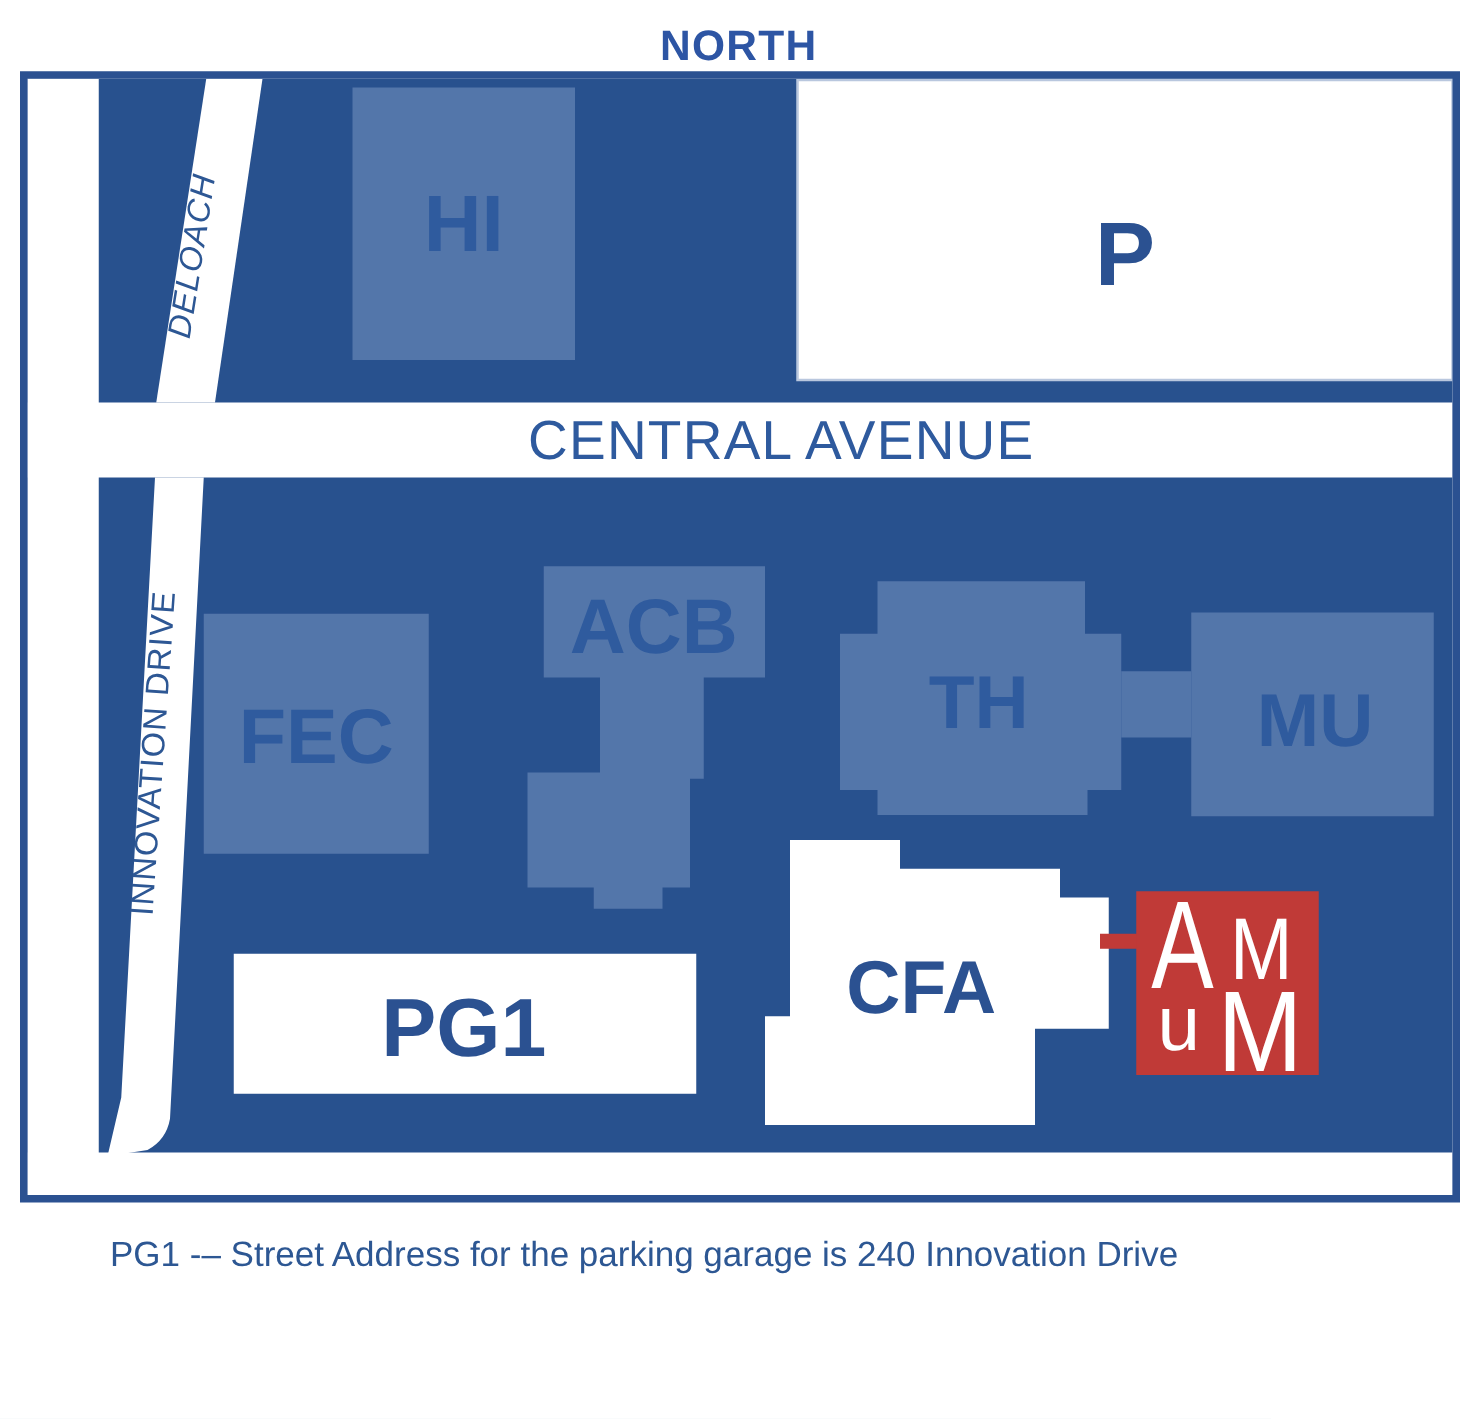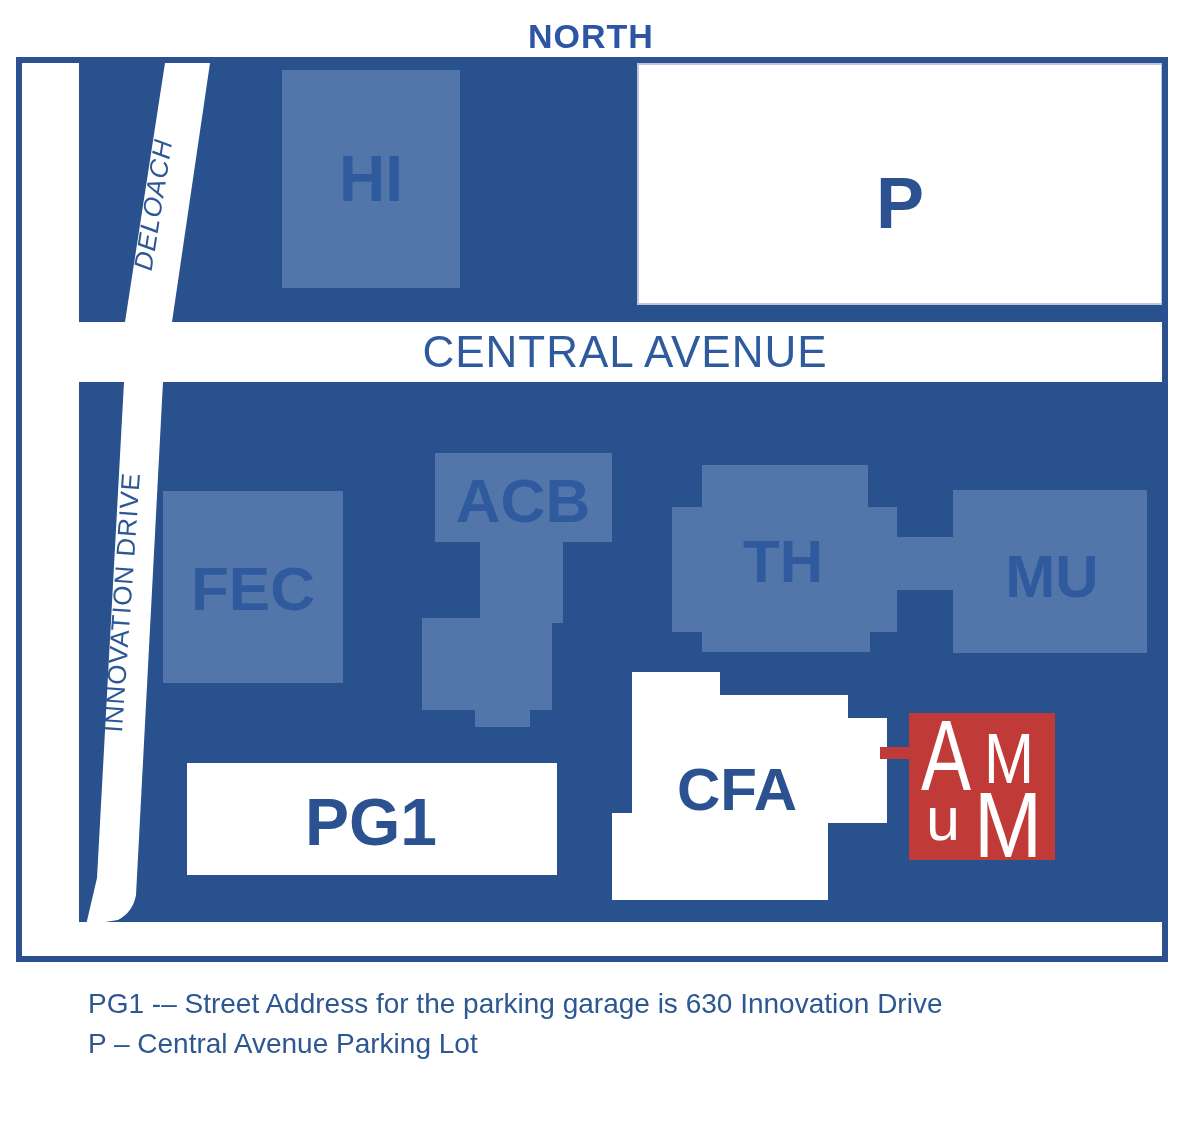"PG1 -– Street Address for" div { text: 630 -> 240 }
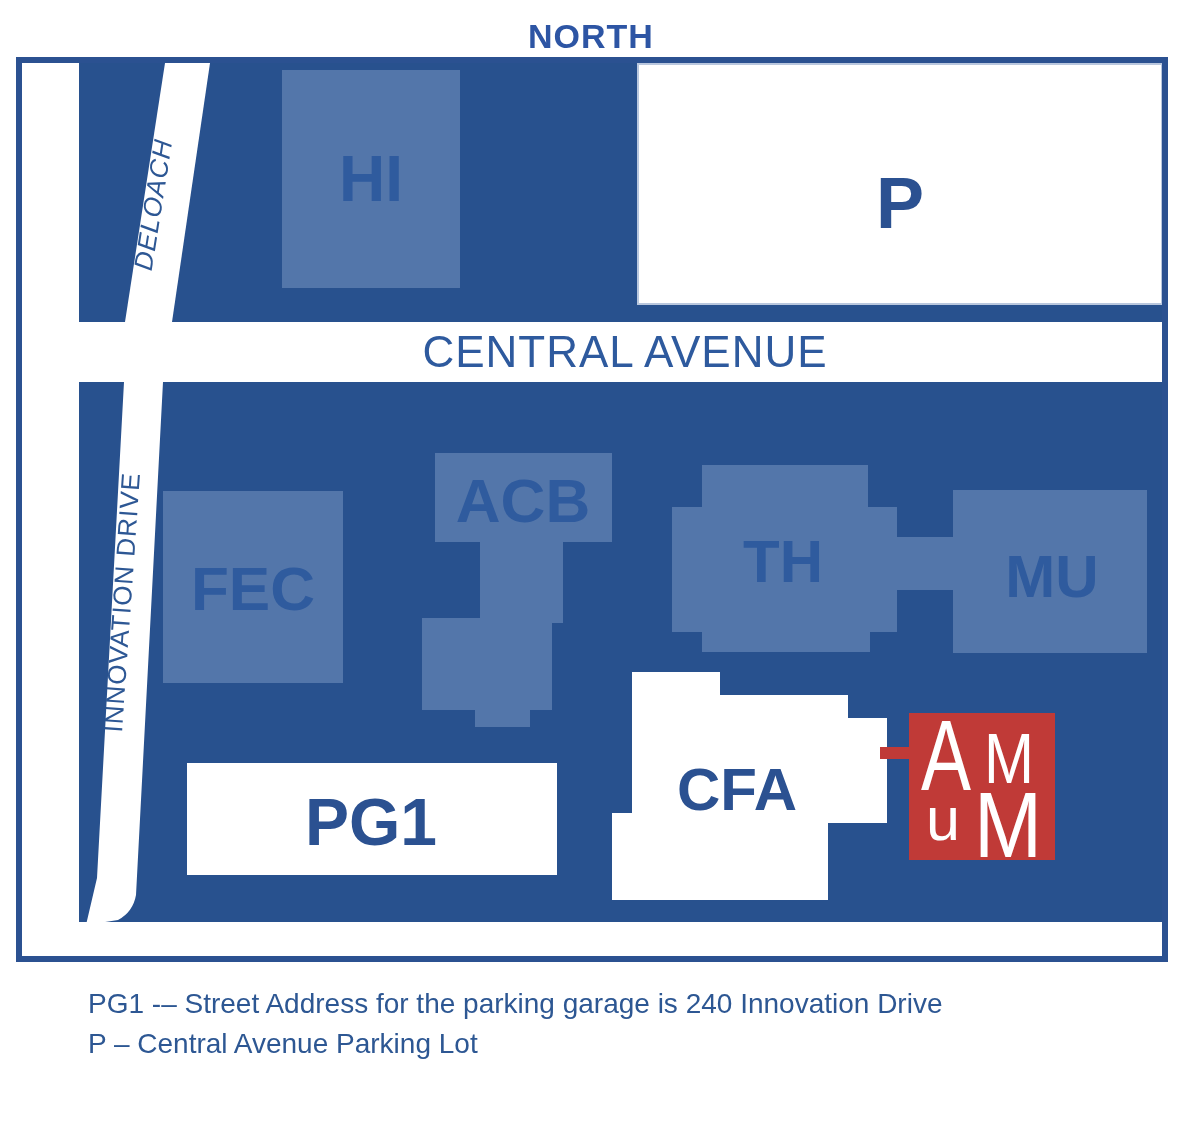"P – Central Avenue Parking" div { html: <div>P – Central Avenue Parking Lot</div> -> none }
